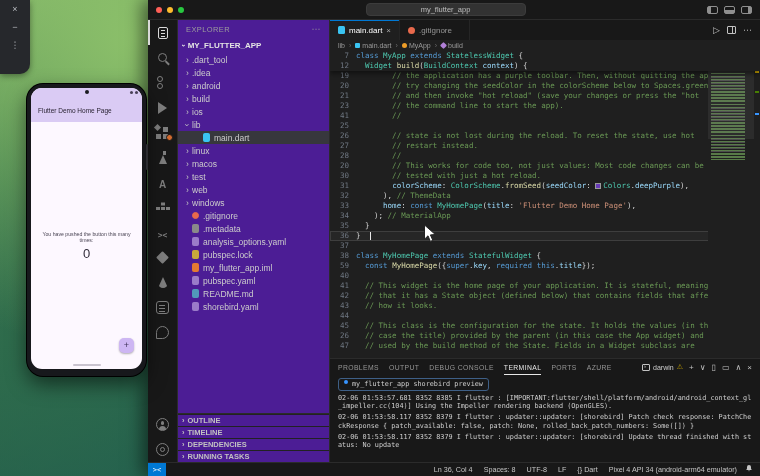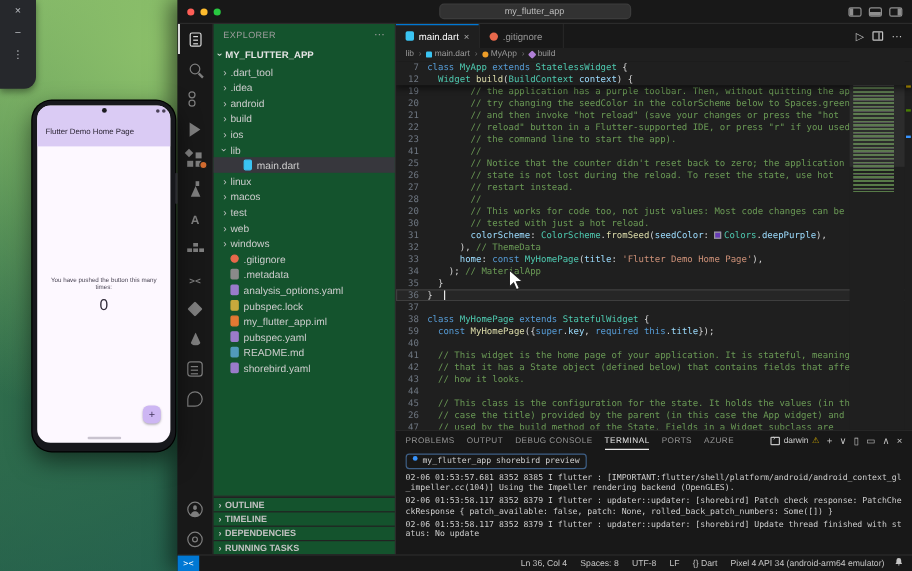"EXPLORER" .sidebar { background: #14532d -> #4c1d95 }
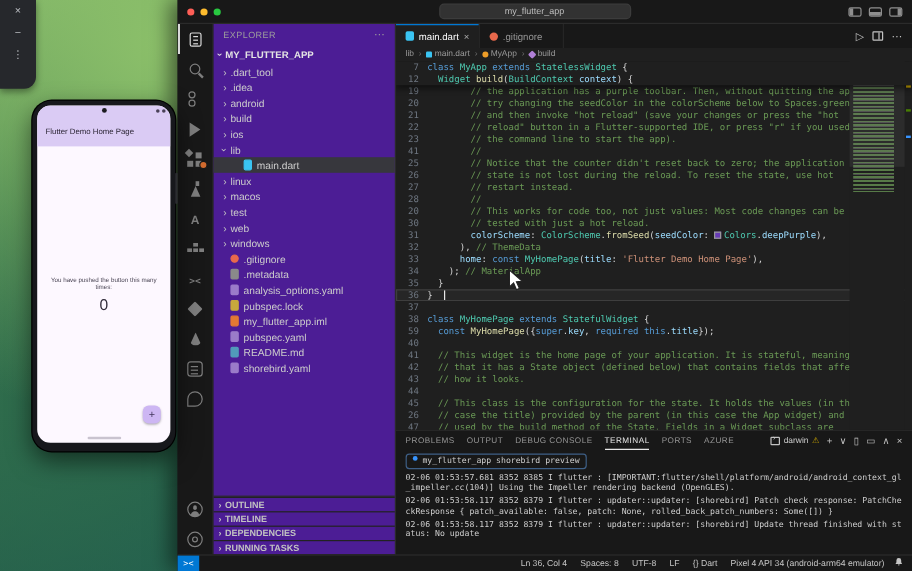"22" div.code-line { html: <div> <span>22</span> <span><span><span> // reload" button in a Flutter-supported IDE, or press "r" if you used</span></span></span> </div> -> none }
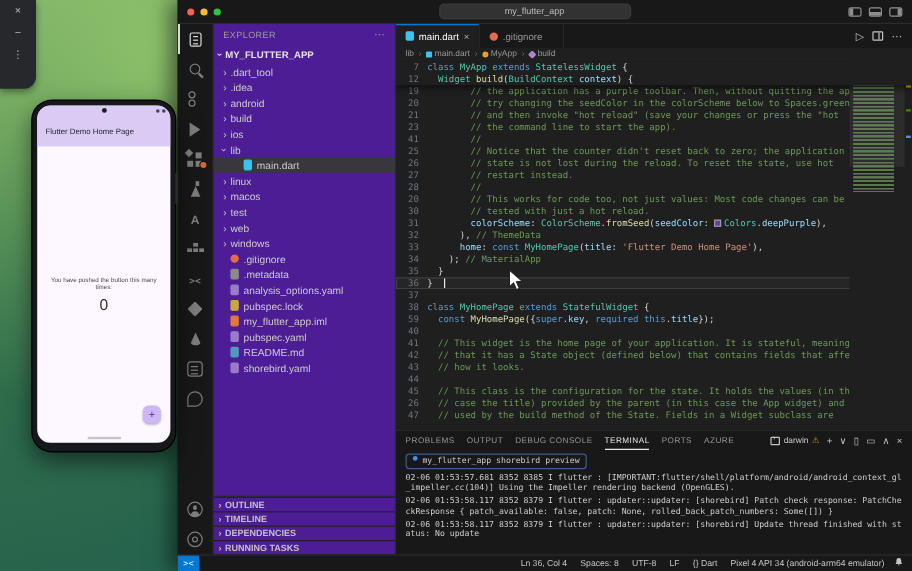"// Notice that the counter" span.lc { html: <span><span><span> // Notice that the counter didn't reset back to zero; the application</span></span></span> -> none }
